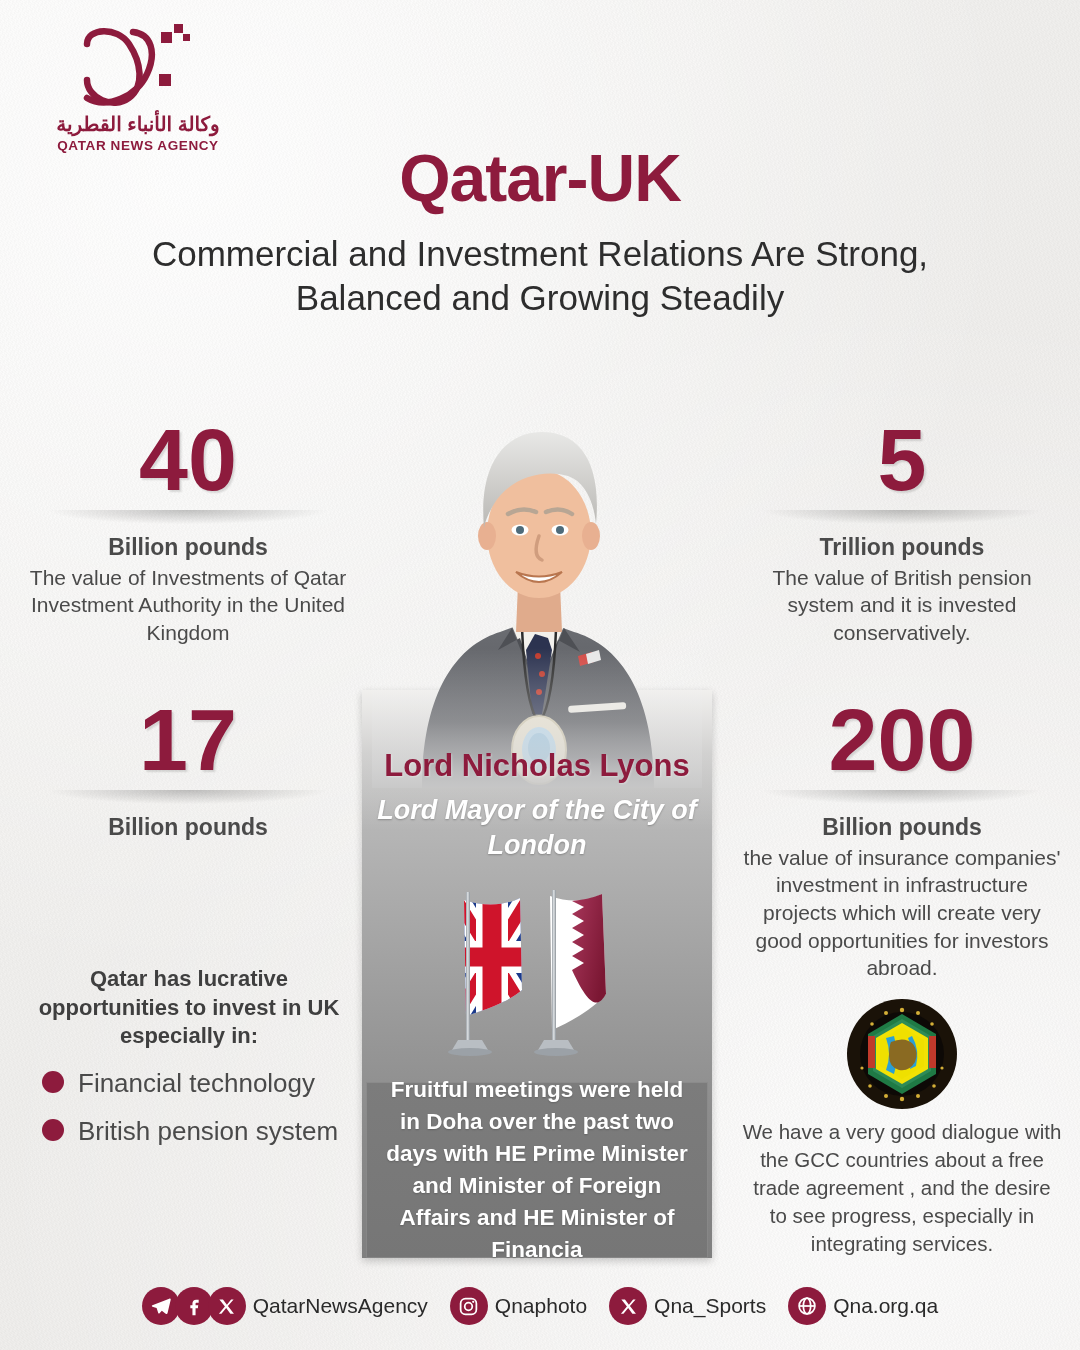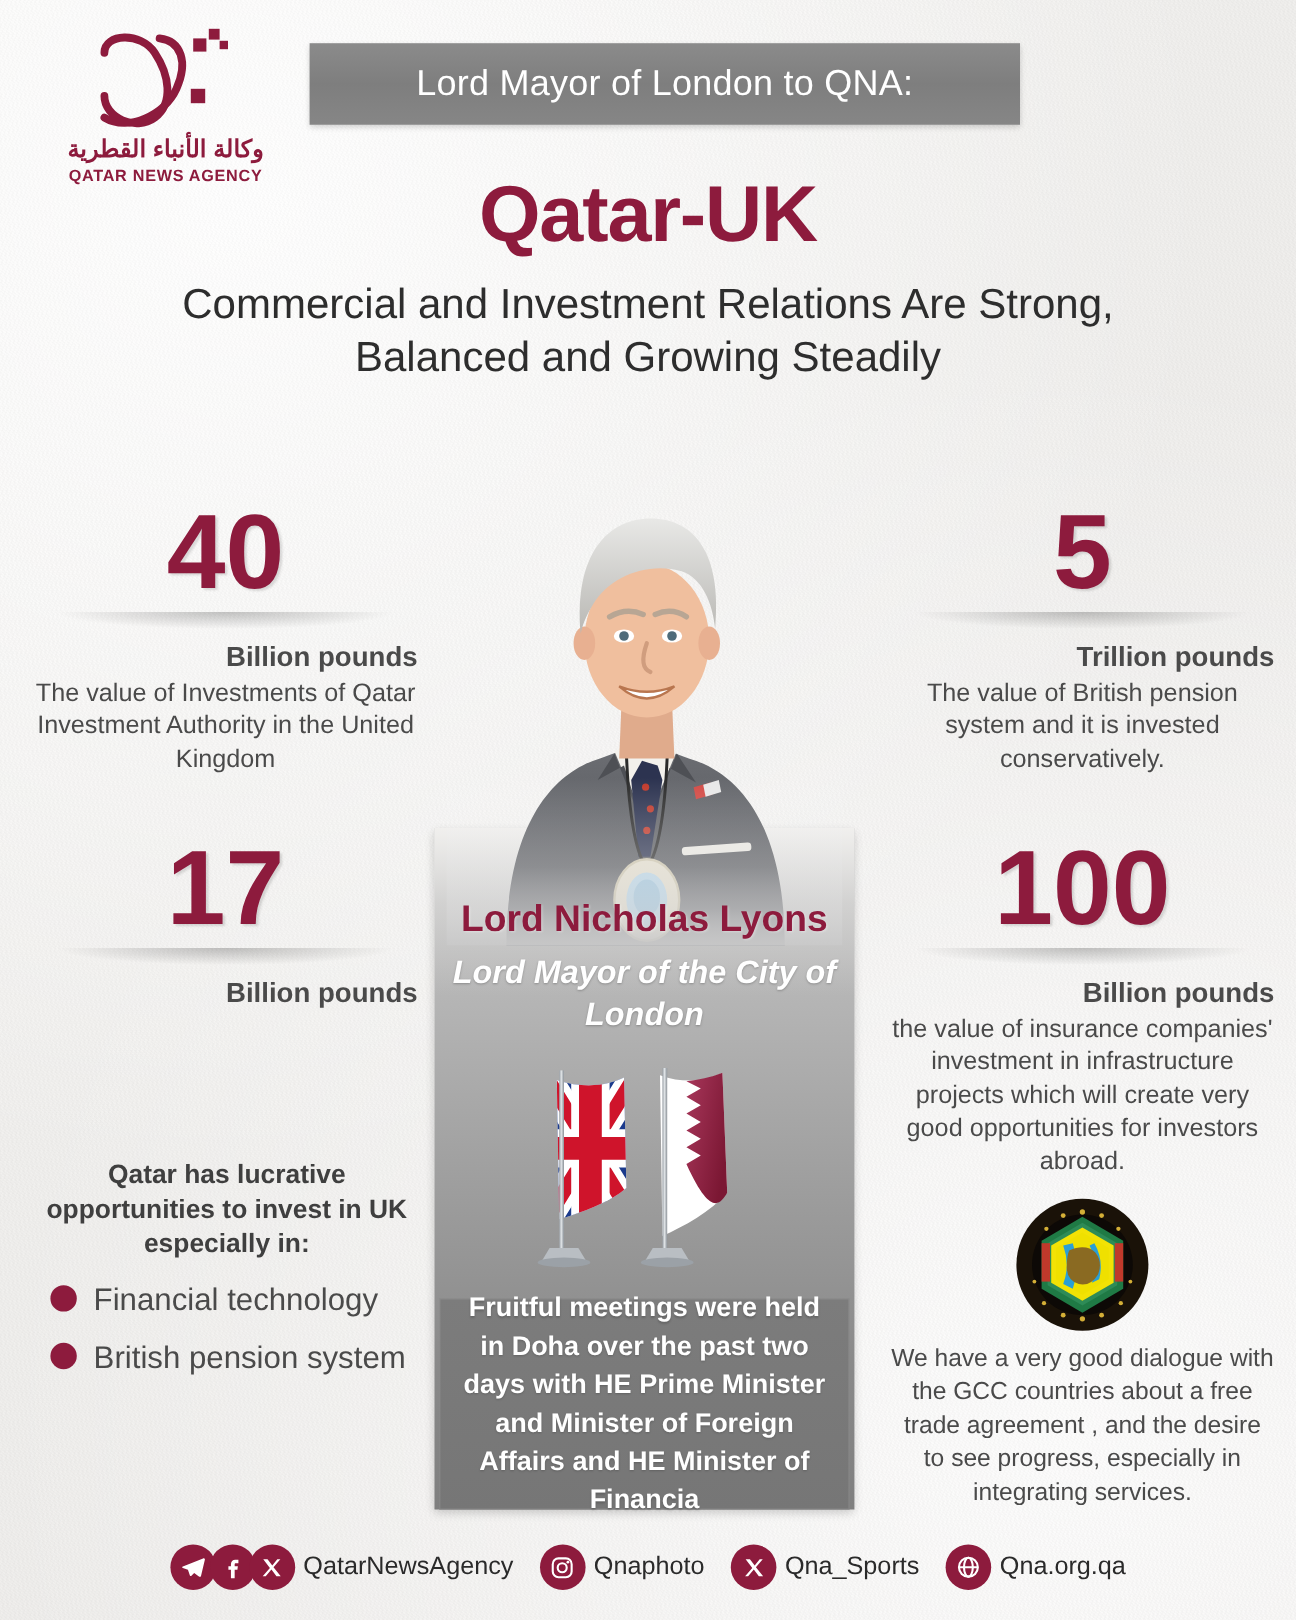"Lord Mayor of London to" div { html: <div> <span>Lord Mayor of London to QNA:</span> </div> -> none }
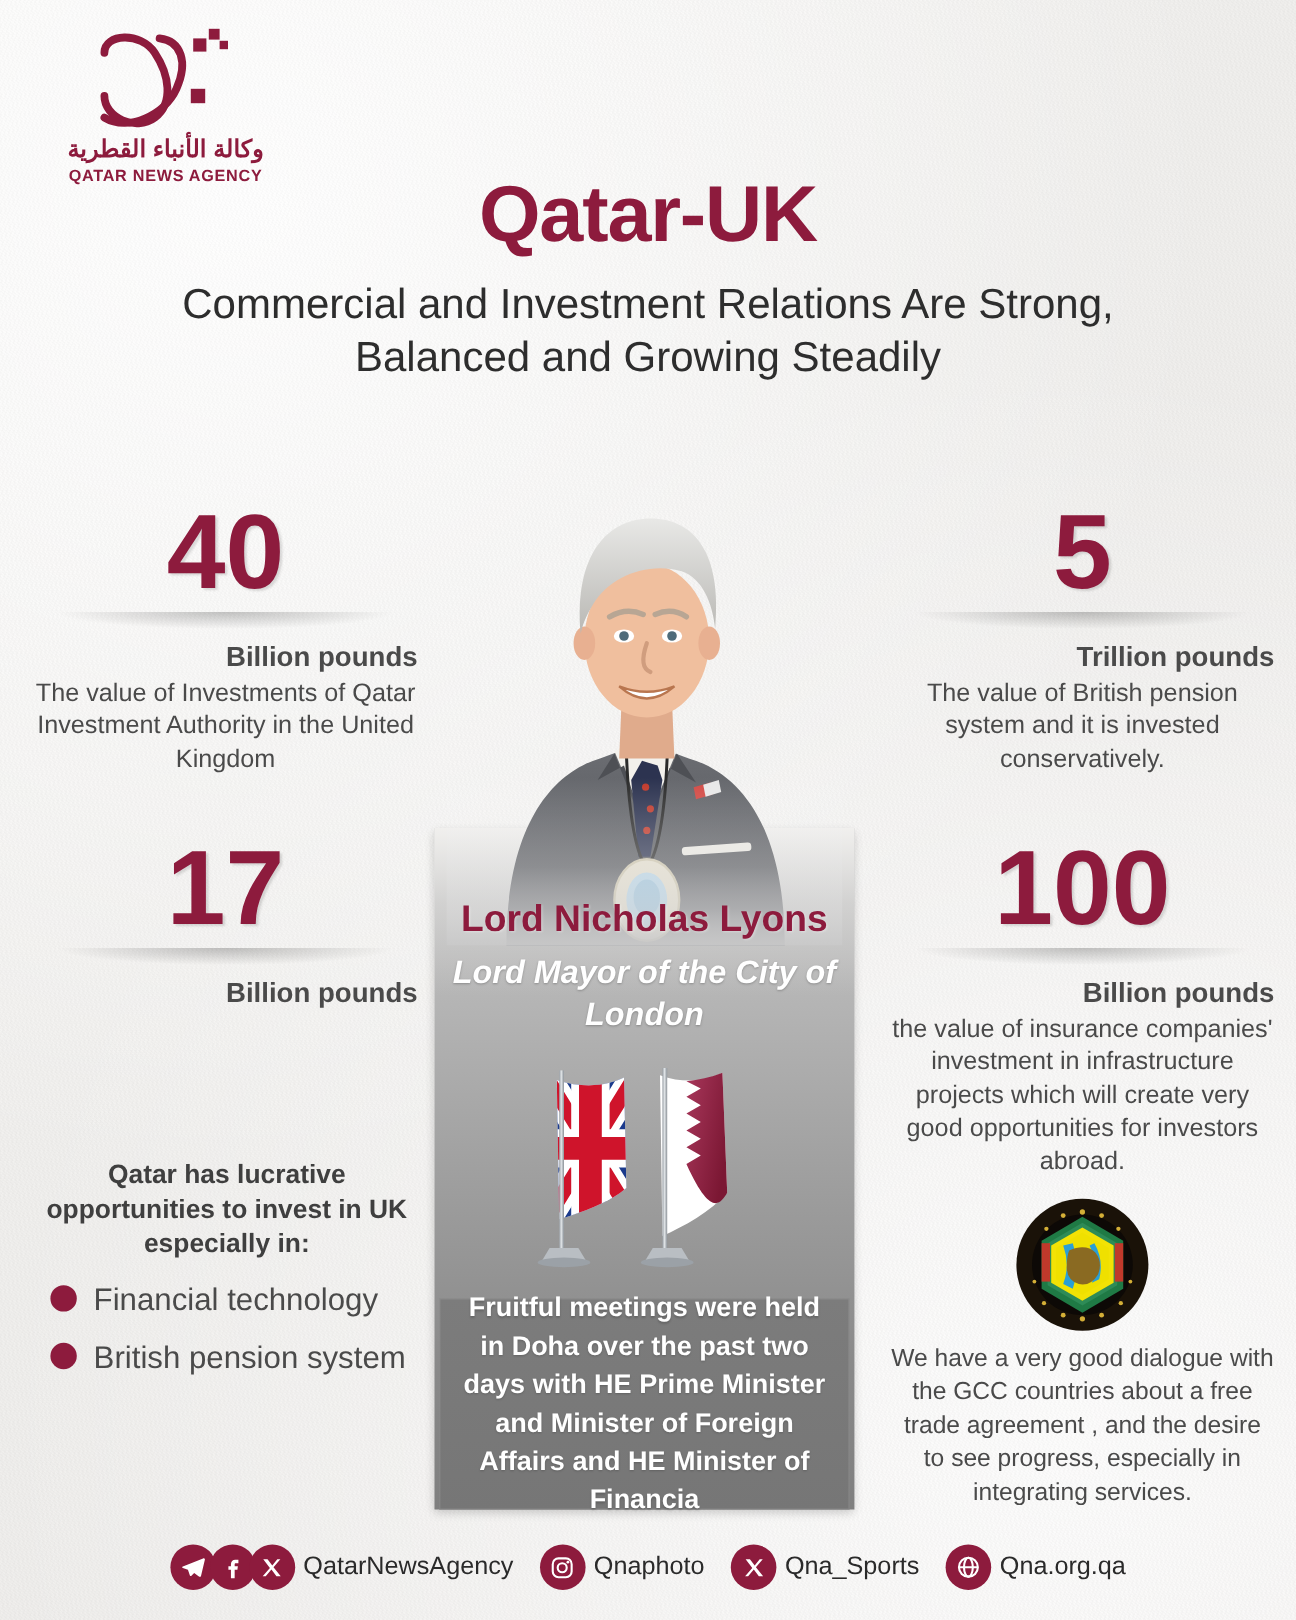"Billion pounds" .stat .lbl { text-align: right -> none }
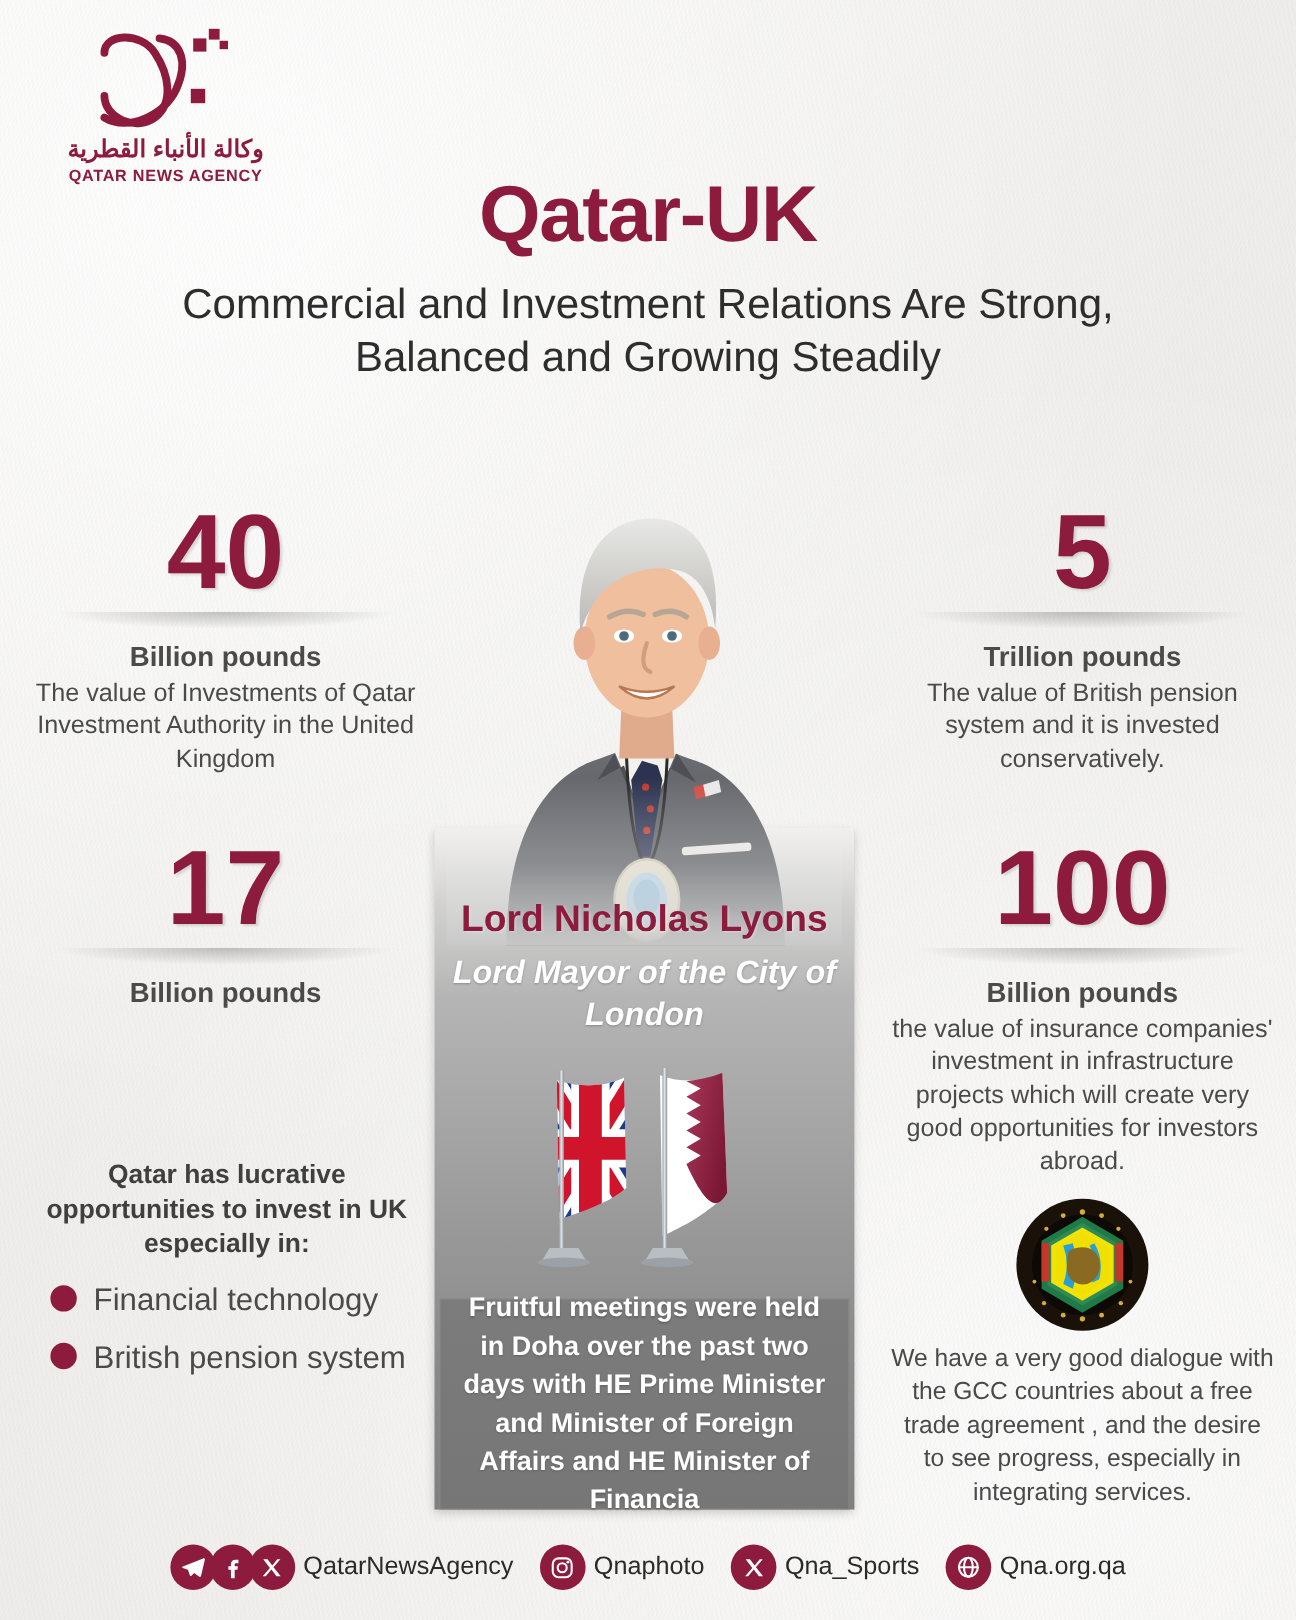"100" div.num { text: 100 -> 200 }
